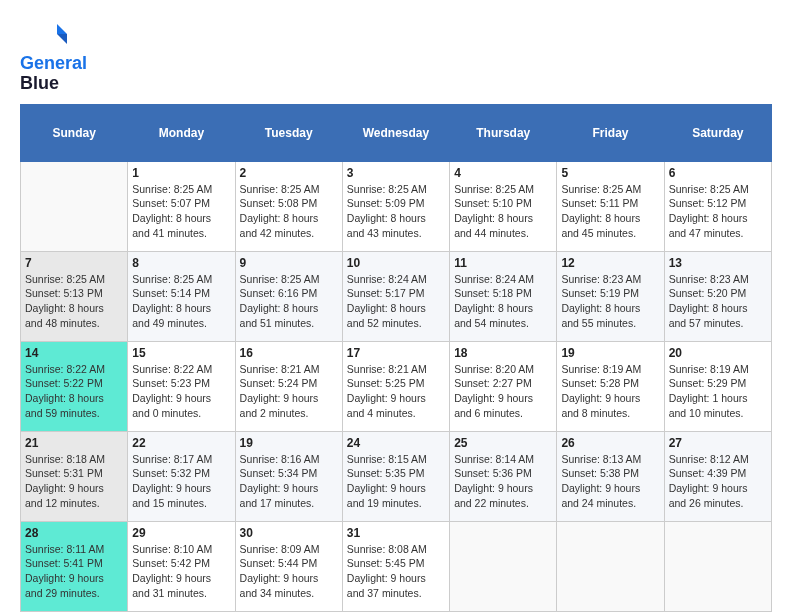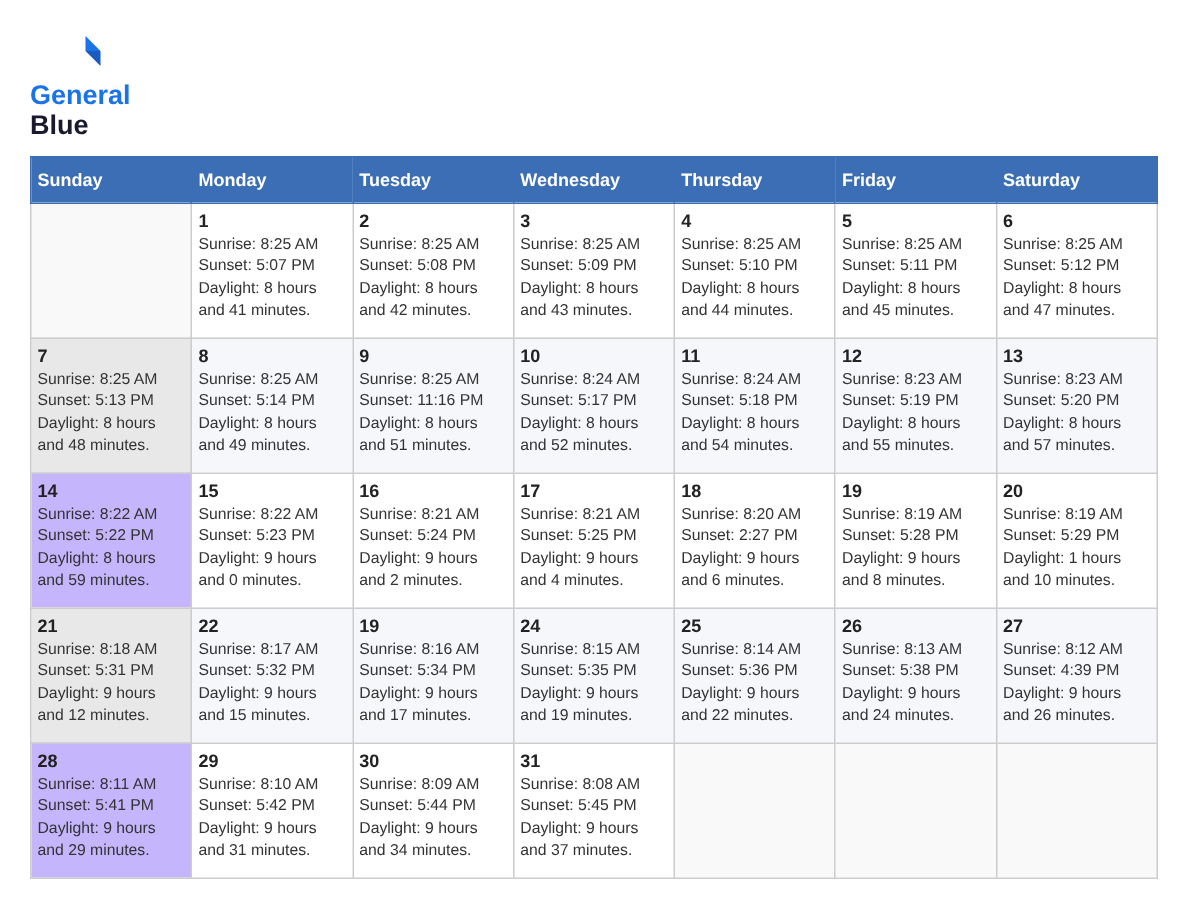"Sunday" thead tr th { padding: 8px 4px -> 21px 4px; text-align: left -> center }
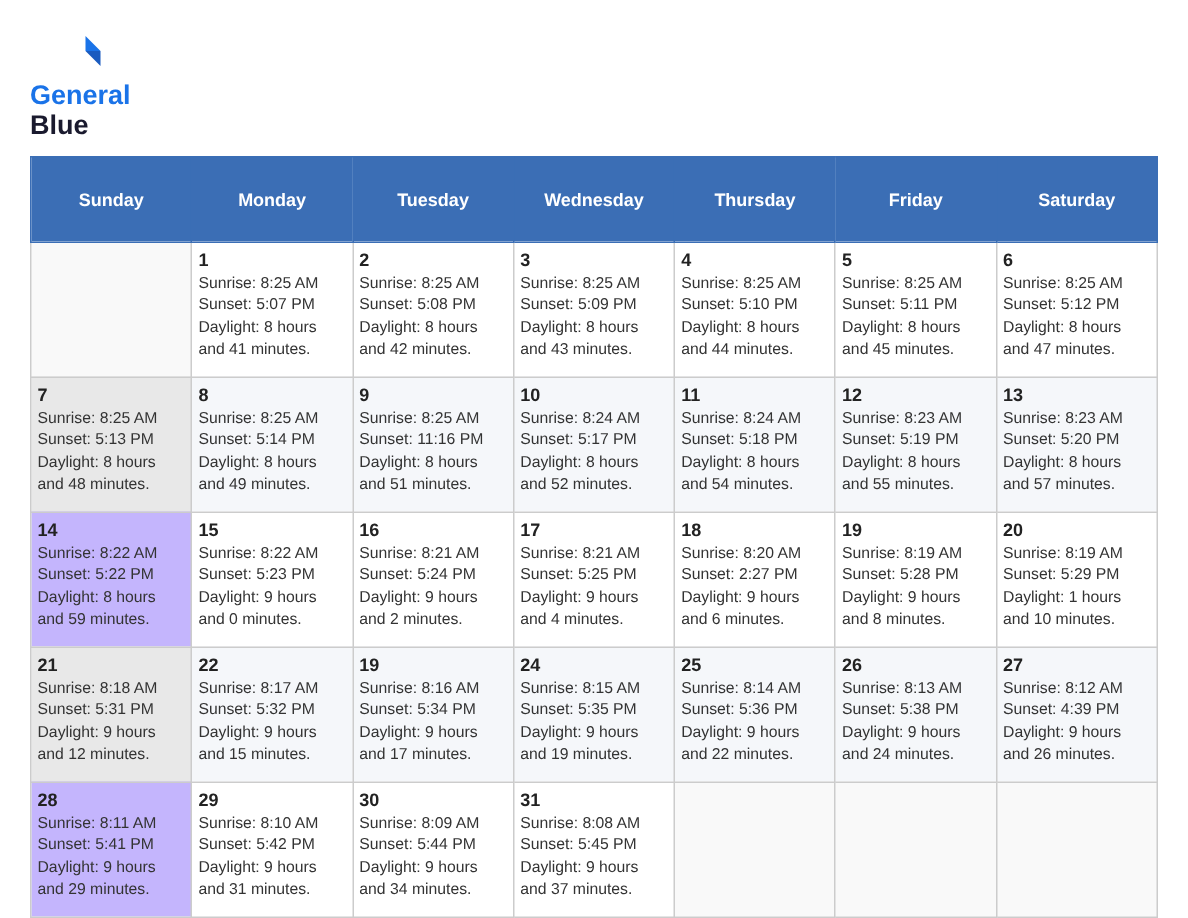"Sunset: 11:16 PM" span { text: 11:16 -> 6:16 }
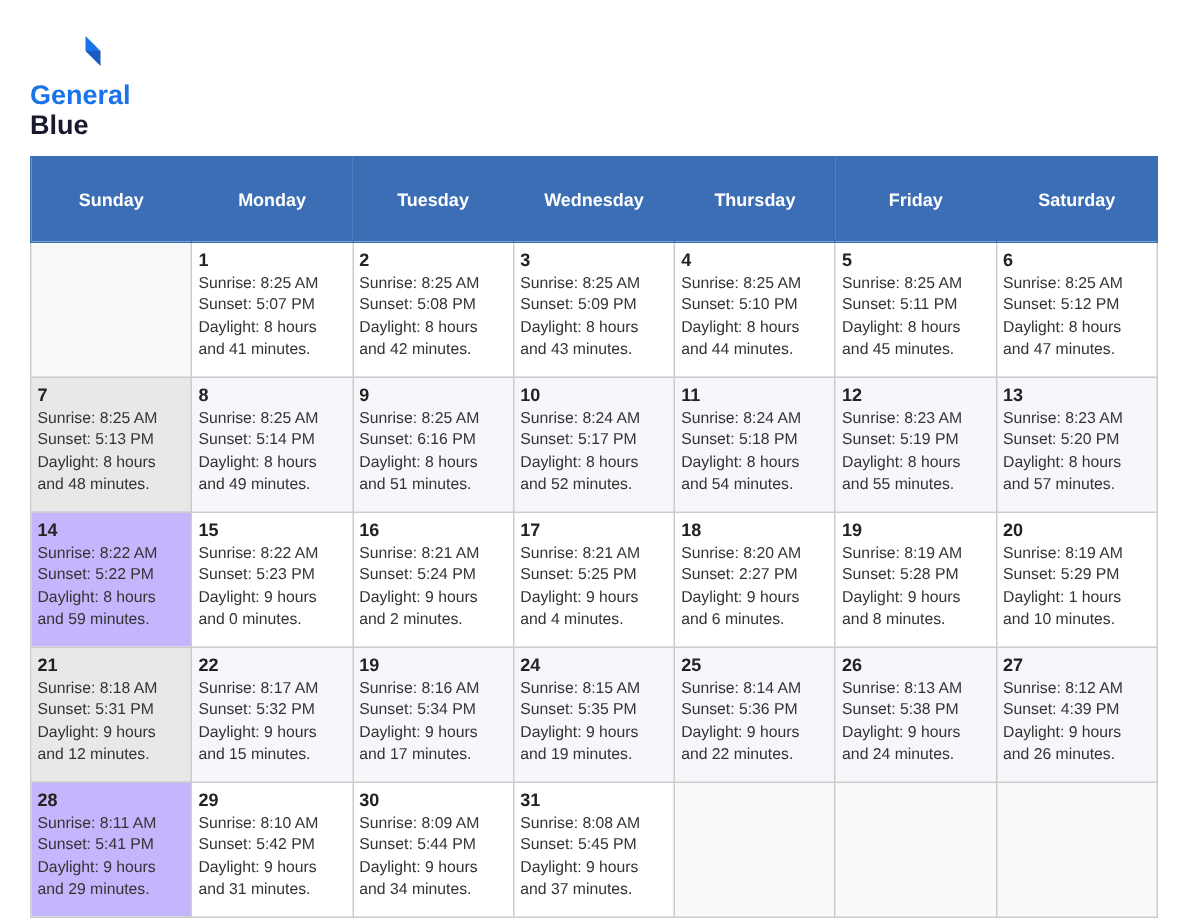"14" tbody tr td:first-child { background: #c4b5fd -> #5eead4 }
